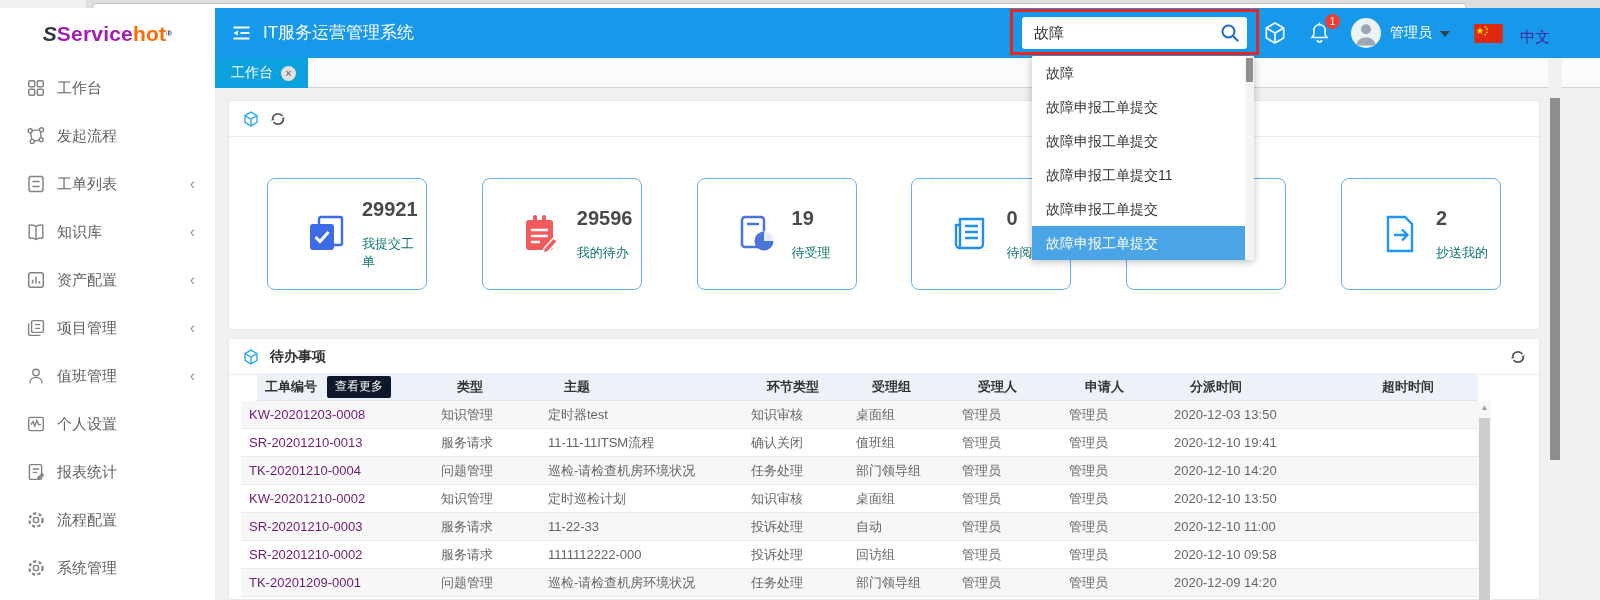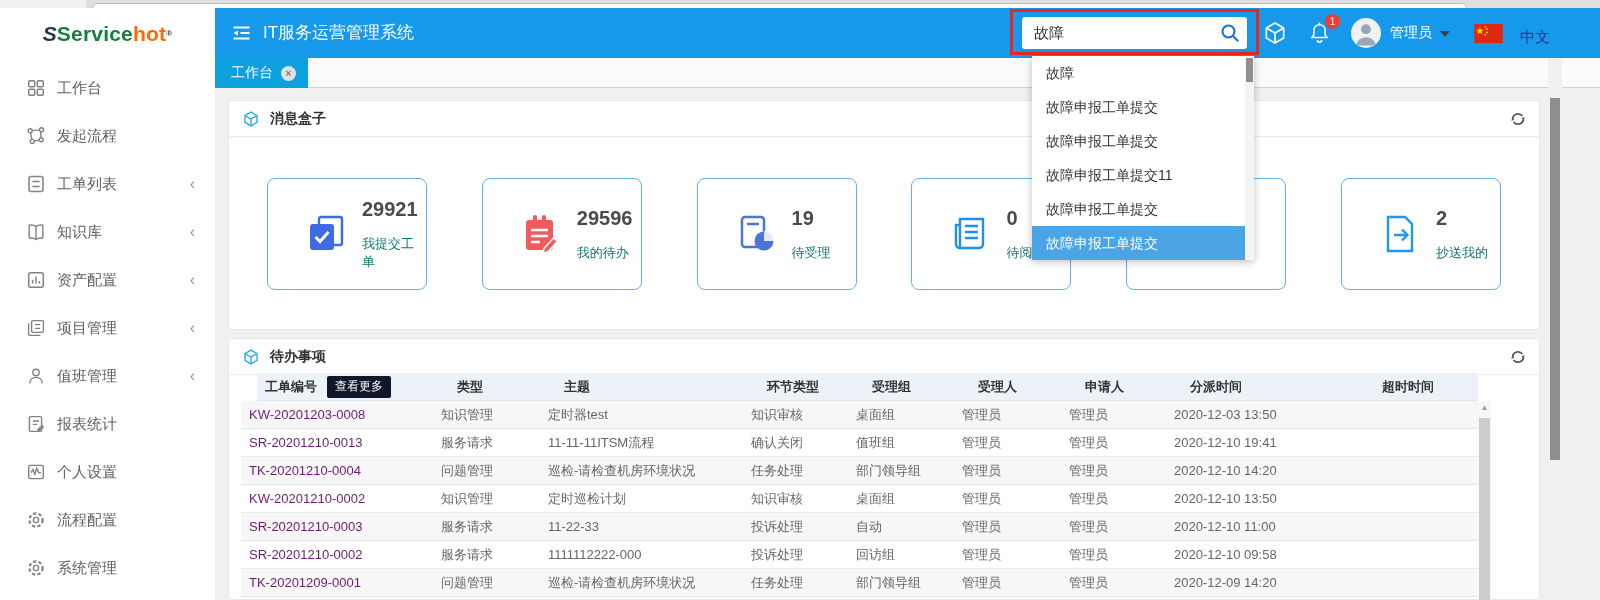"Service" .logo .word-dark { color: #15803d -> #a21caf }
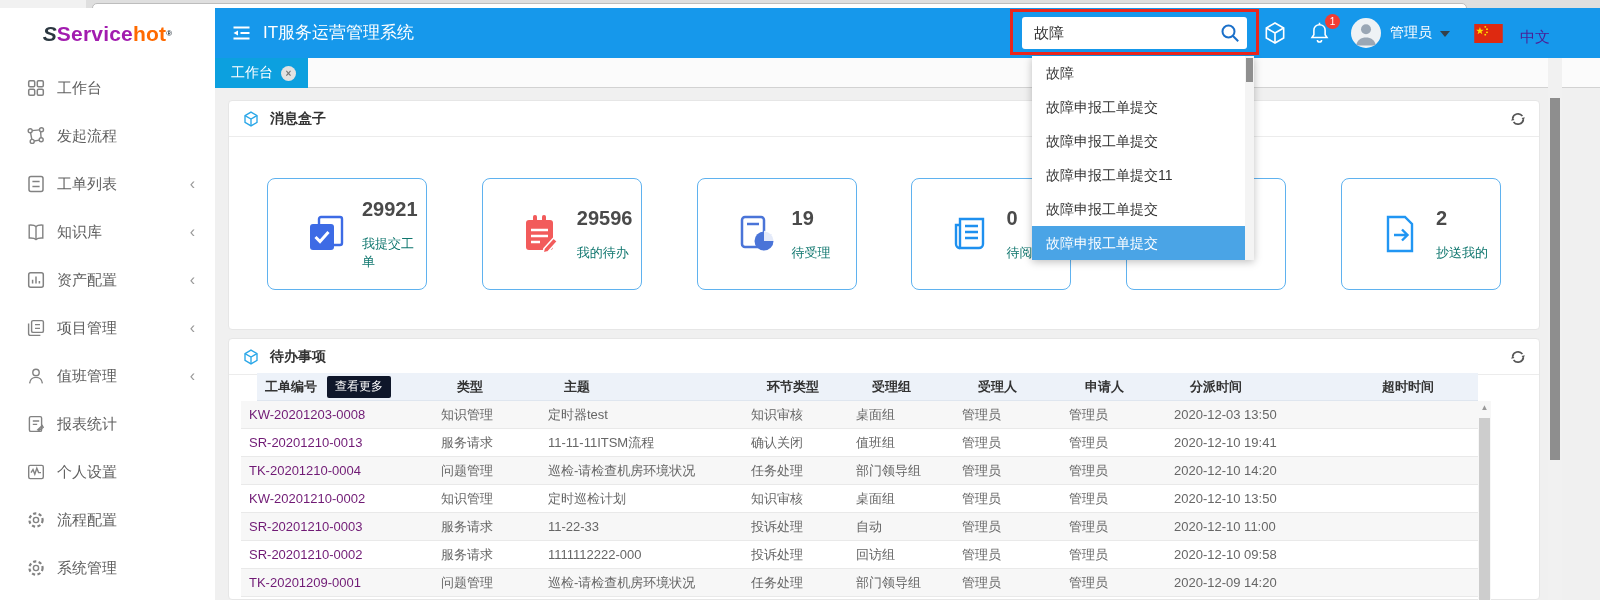"消息盒子" span.panel-title { html: <span>消息盒子</span> -> none }
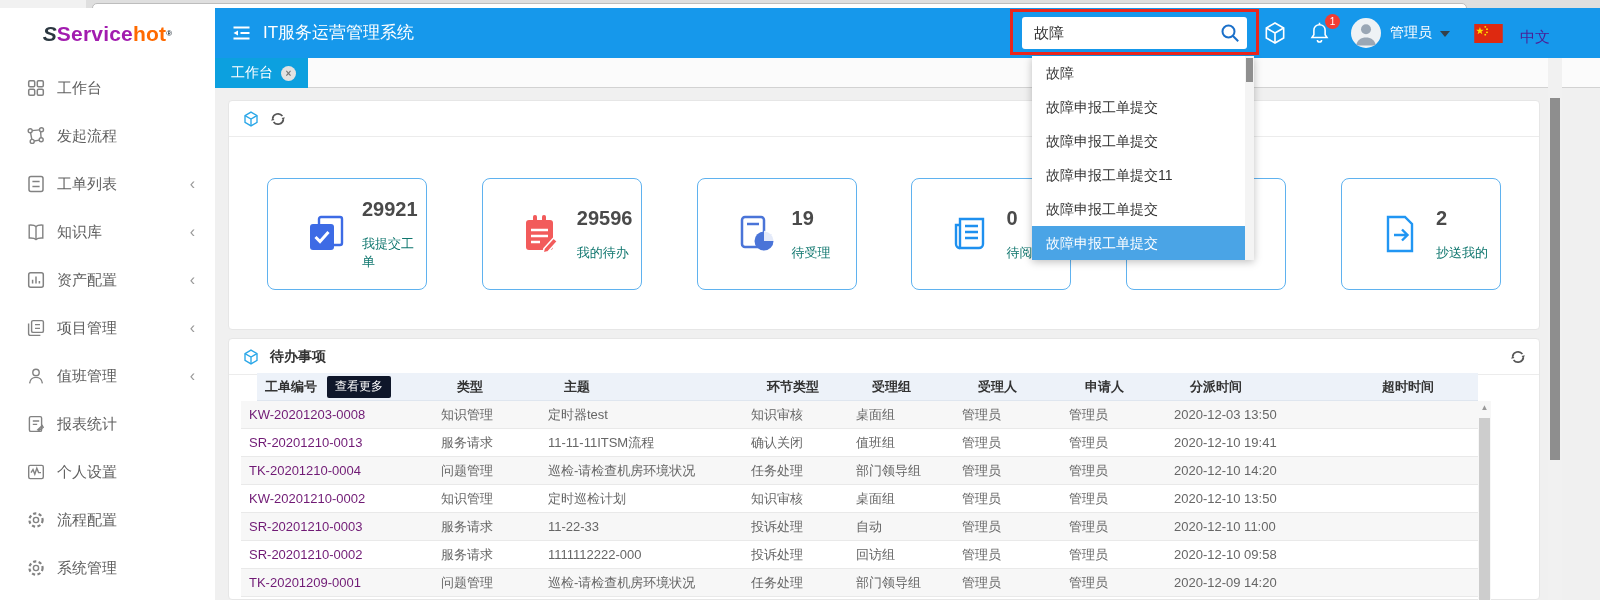"报表统计" div.nav-item { order: before "个人设置" -> after "个人设置" }
